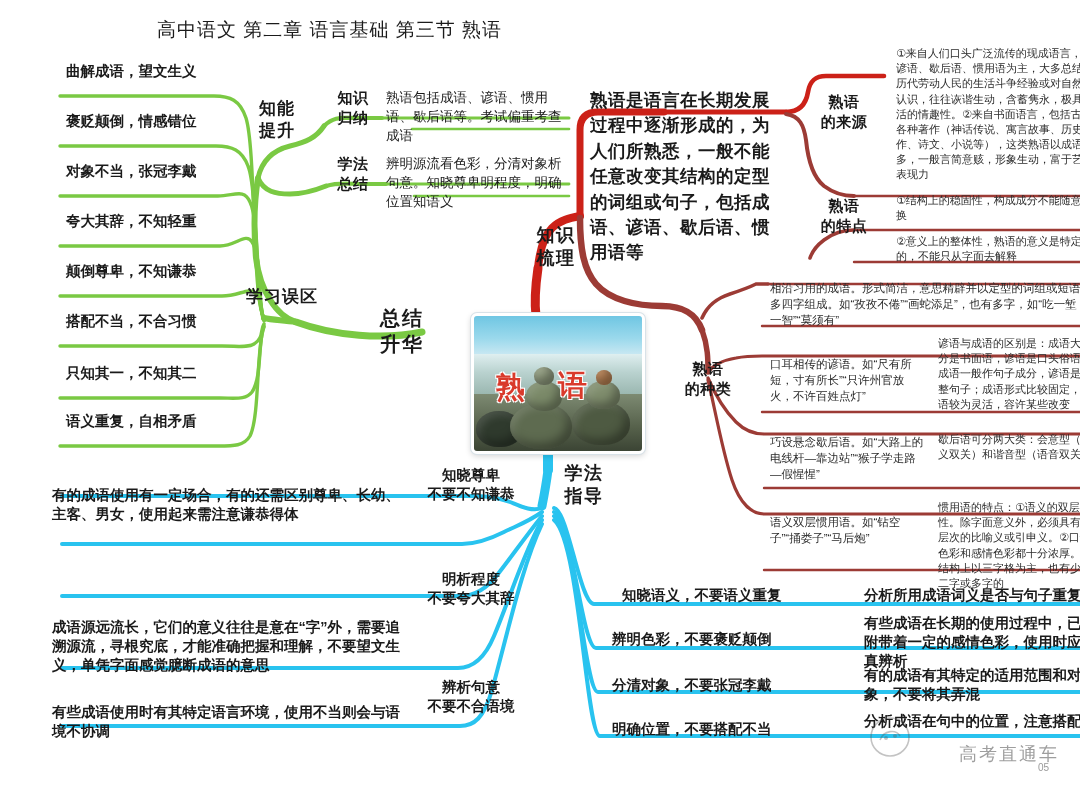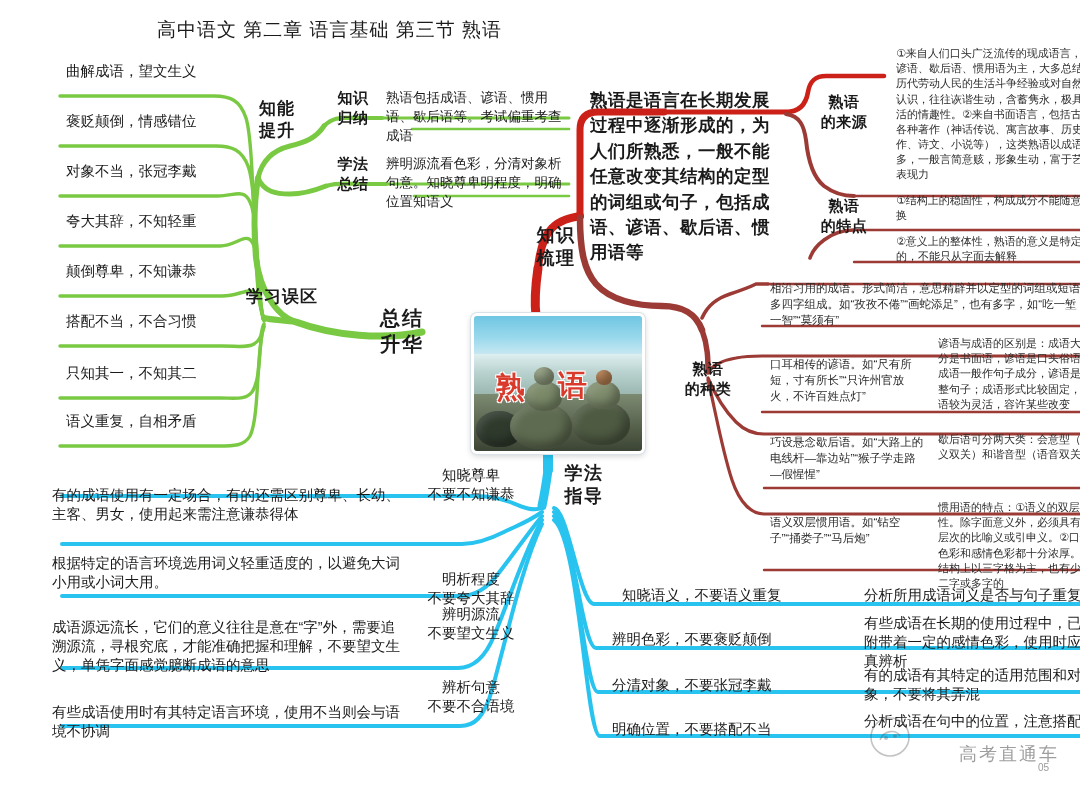"曲解成语，望文生义" .t-leaf { font-weight: none -> bold }
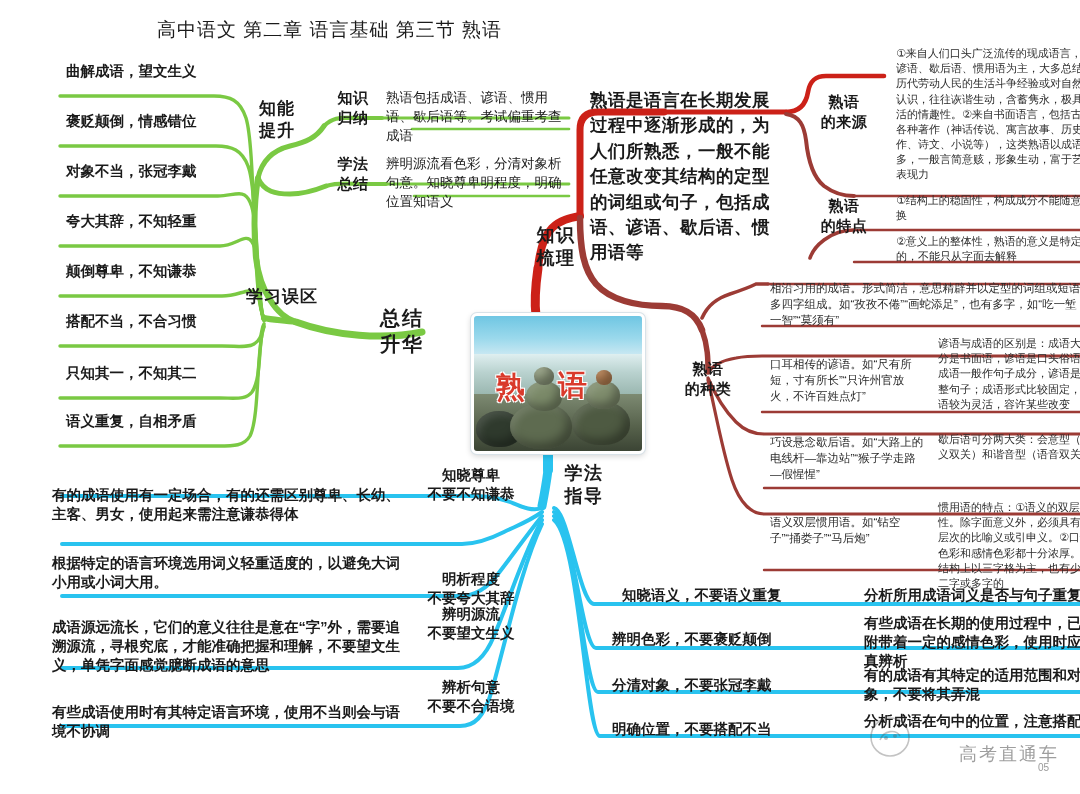"根据特定的语言环境选用词义轻重适度的，以避免大词小用或小词大用。" div.lbl { html: <div>根据特定的语言环境选用词义轻重适度的，以避免大词小用或小词大用。</div> -> none }
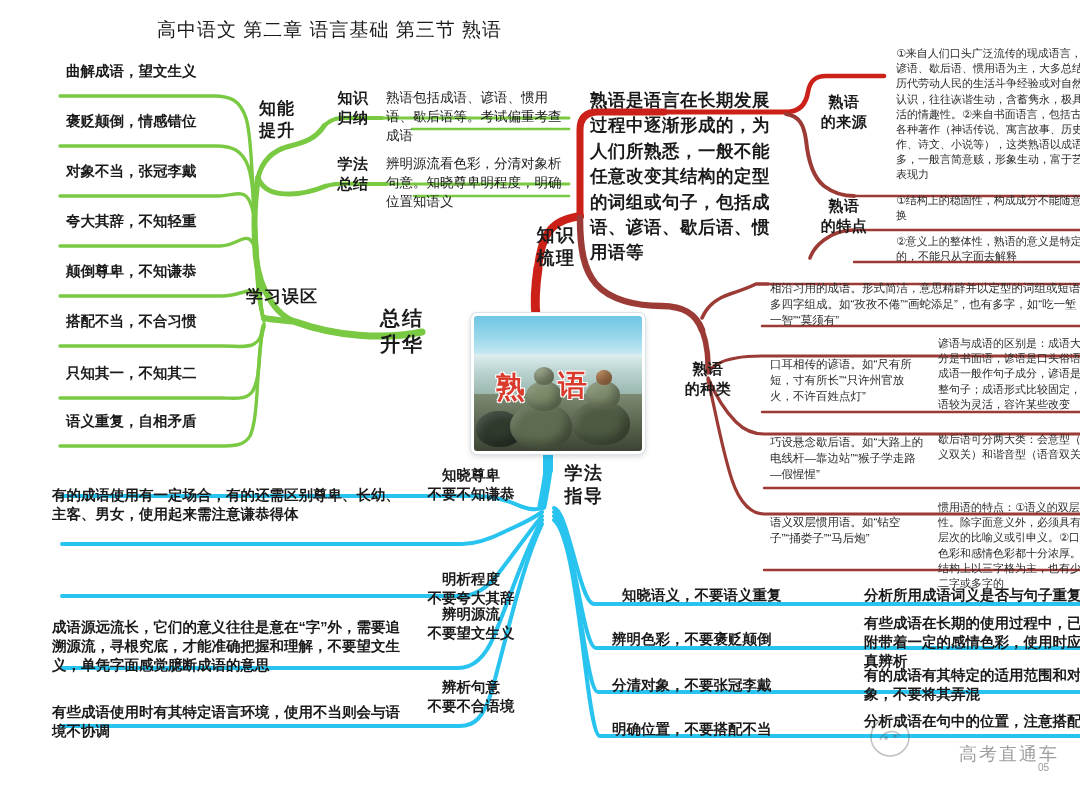"辨明源流" div.lbl { html: <div> <div>辨明源流</div> <div>不要望文生义</div> </div> -> none }
